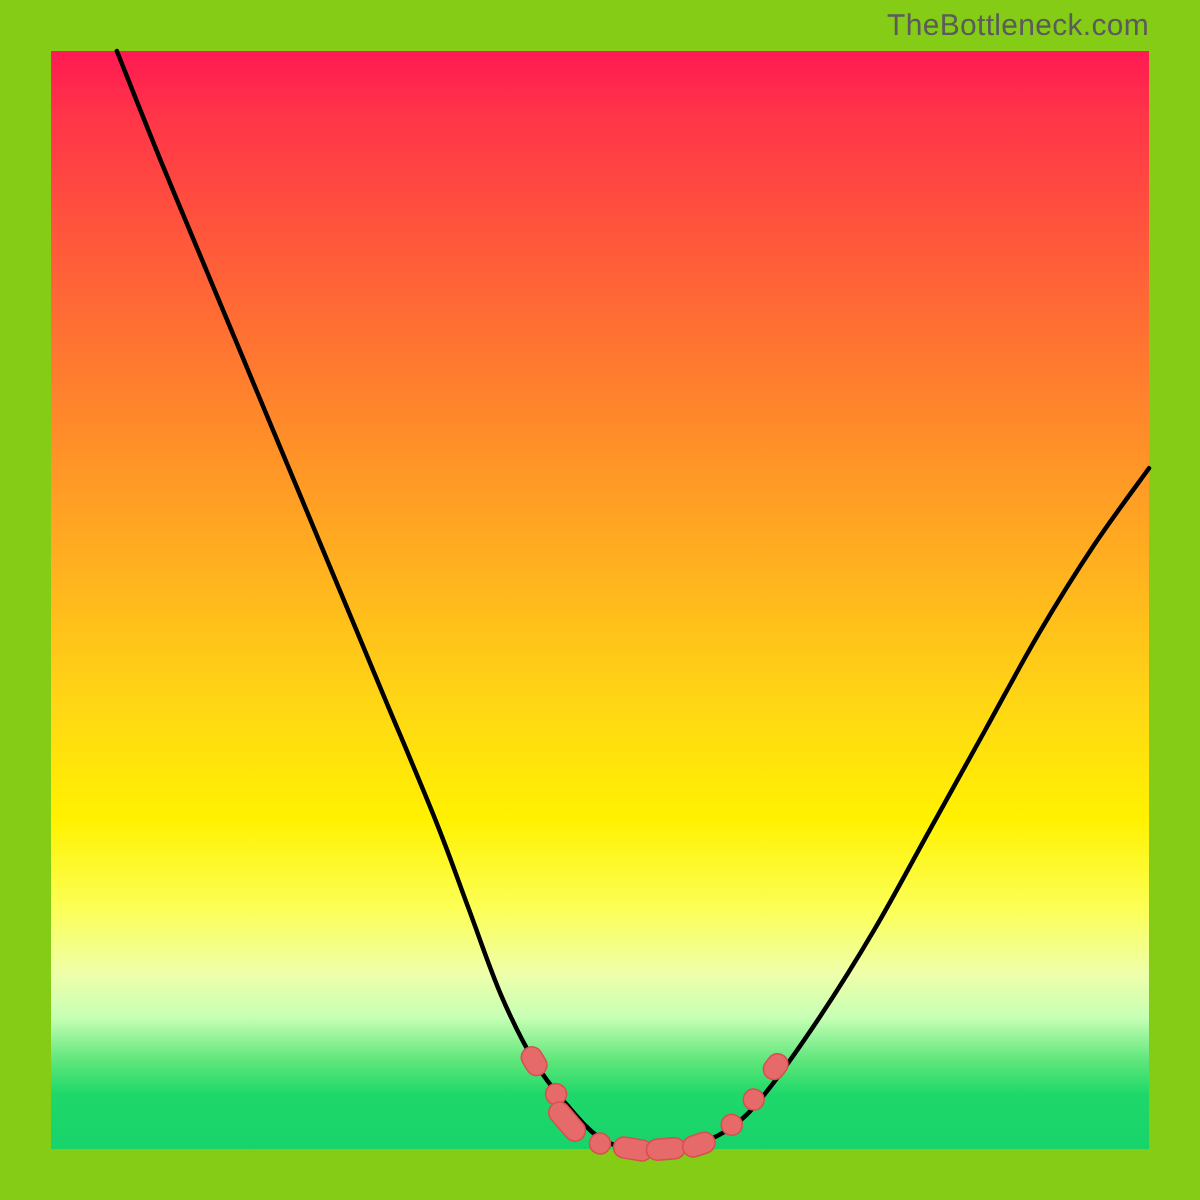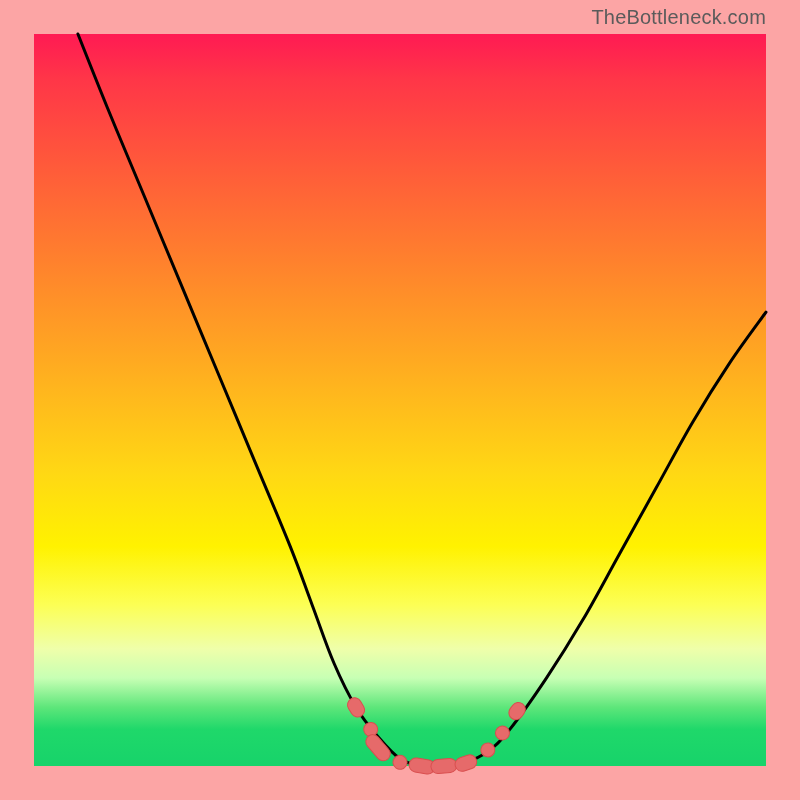"TheBottleneck.com" .frame { background: #fca5a5 -> #84cc16 }
